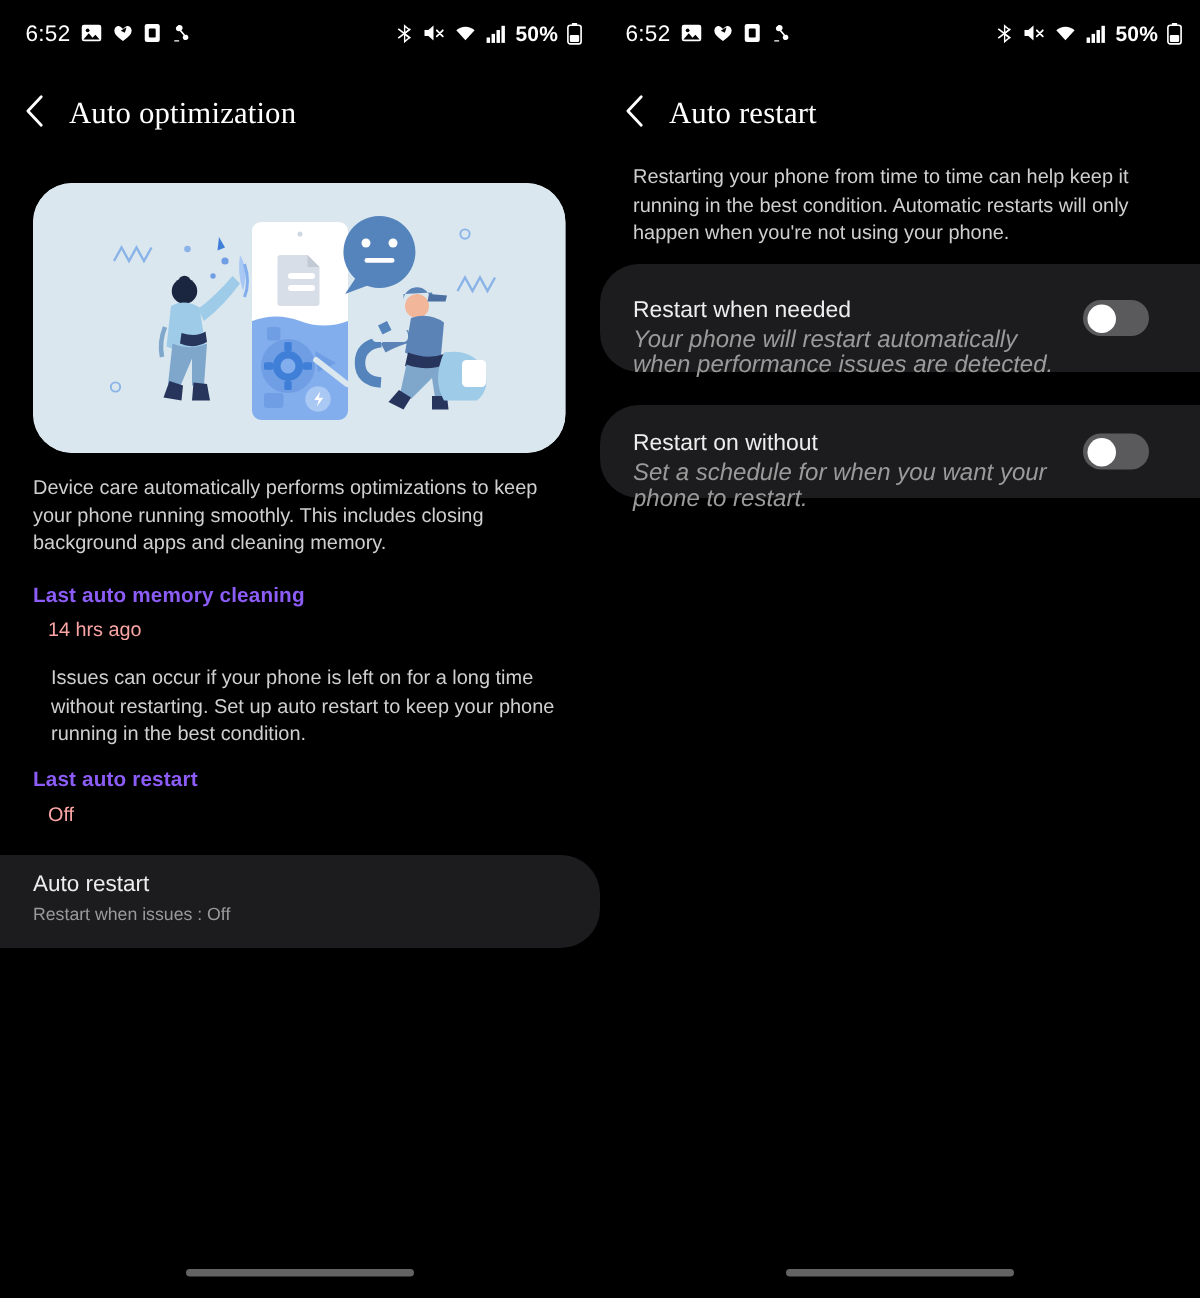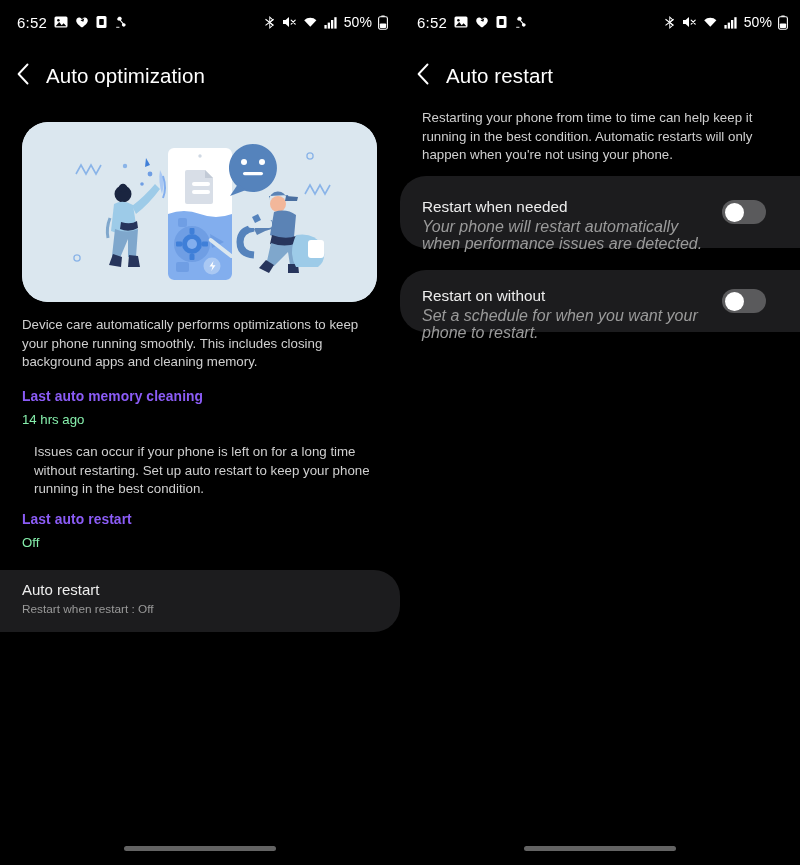"50%" .sb-pct { font-weight: none -> bold }
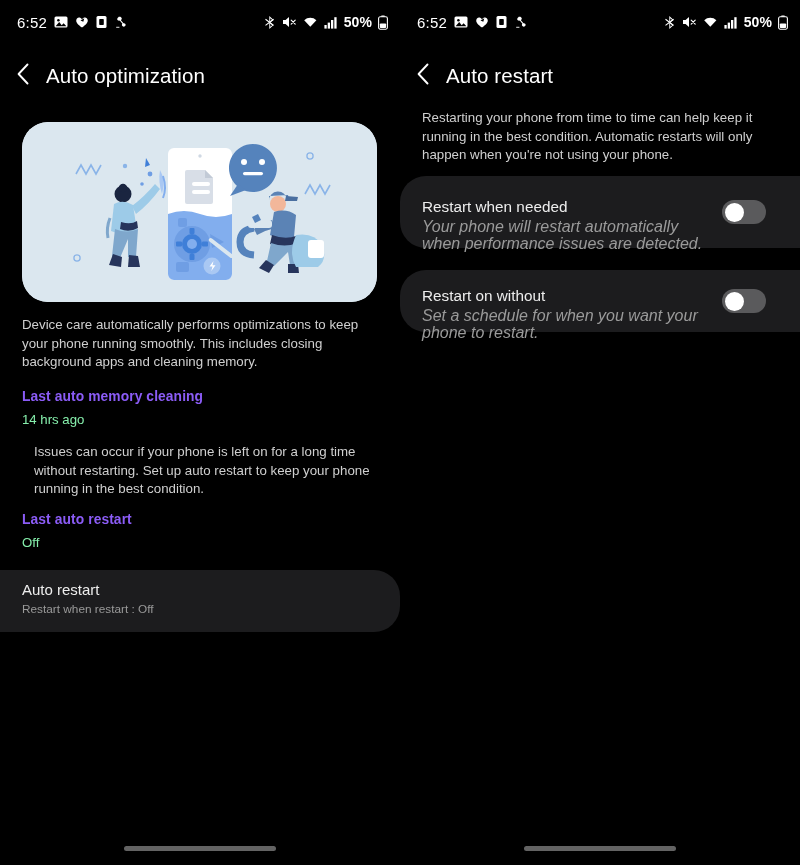"Auto optimization" .header { font-family: none -> Liberation Serif, serif }
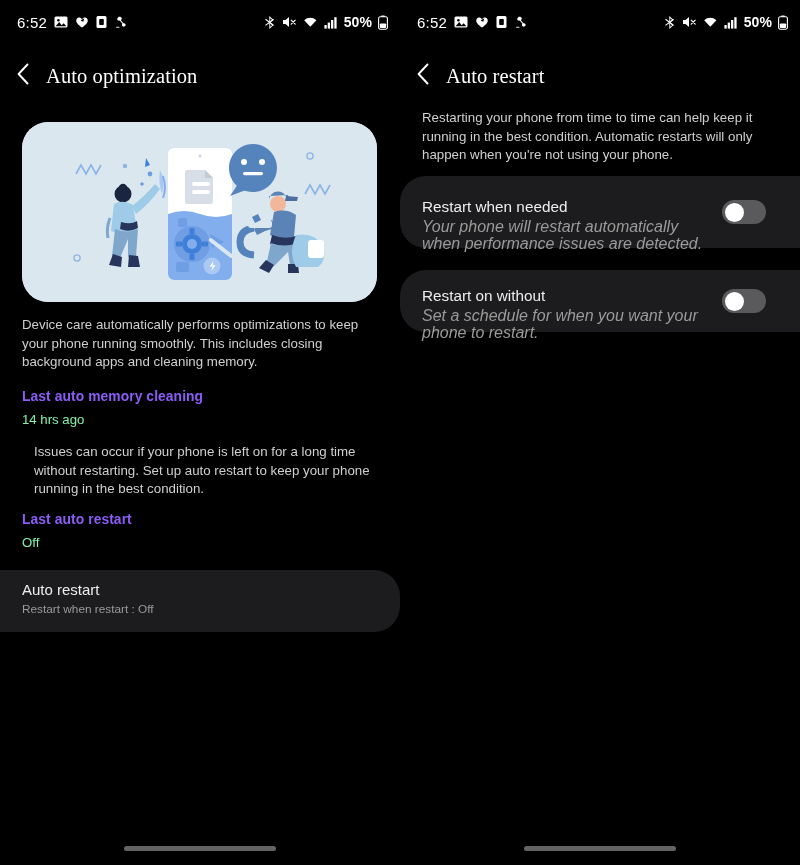"14 hrs ago" .val { color: #86efac -> #fca5a5; left: 22px -> 32px }
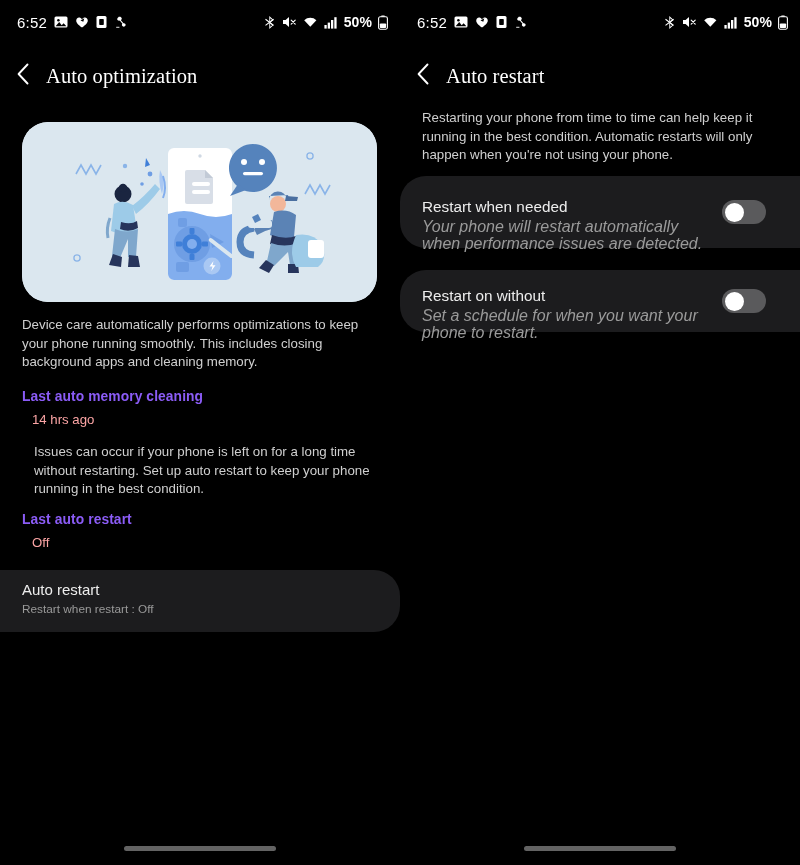"Restart when restart : Off" div.cs { text: restart -> issues }
